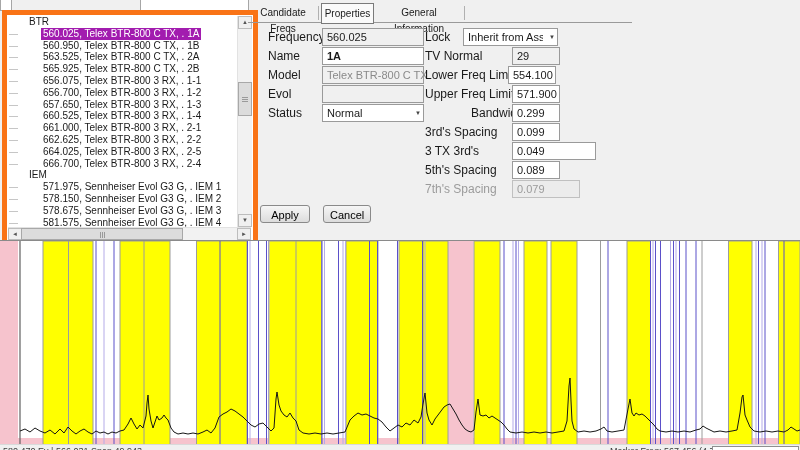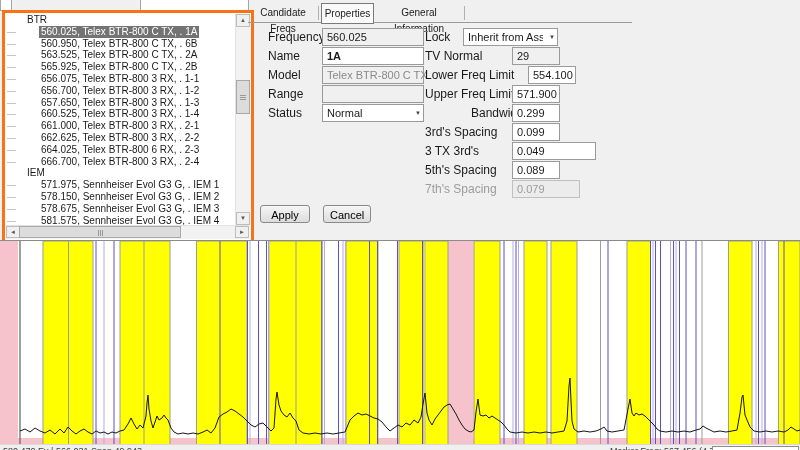"BTR" .tree-panel { border: 3px solid #f97316 -> 5px solid #f97316 }
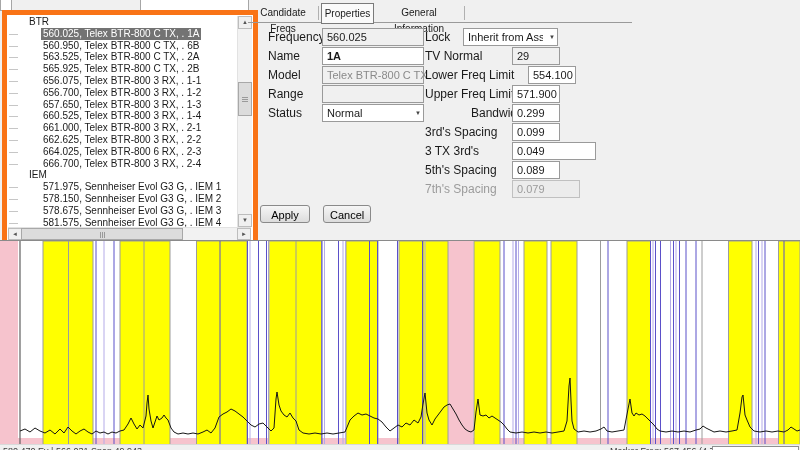"560.025, Telex BTR-800 C TX," .tree-row.selected .lbl { background: #737373 -> #a21caf }
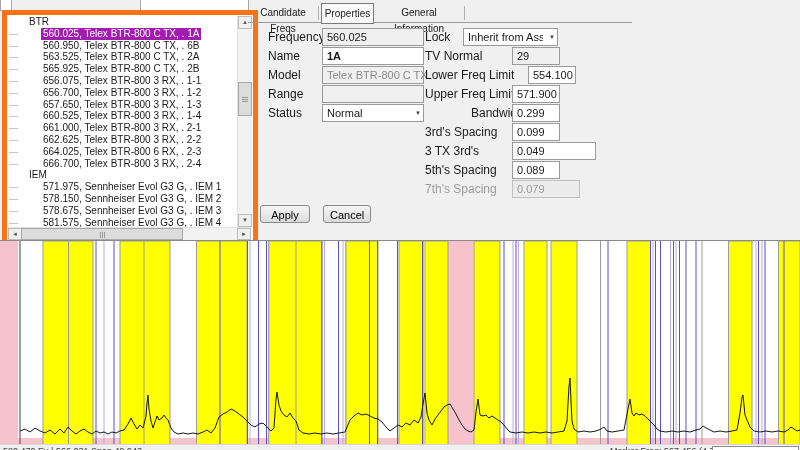"560.950, Telex BTR-800 C TX," span.lbl { text: 6B -> 1B }
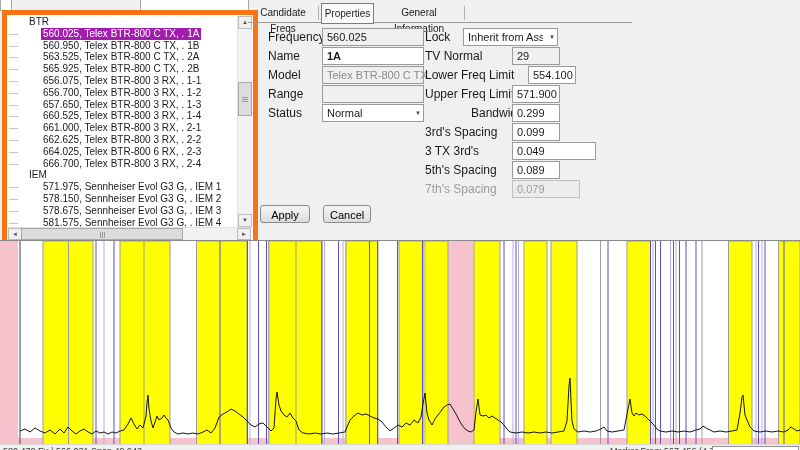"554.100" div.fbox { left: 280px -> 260px }
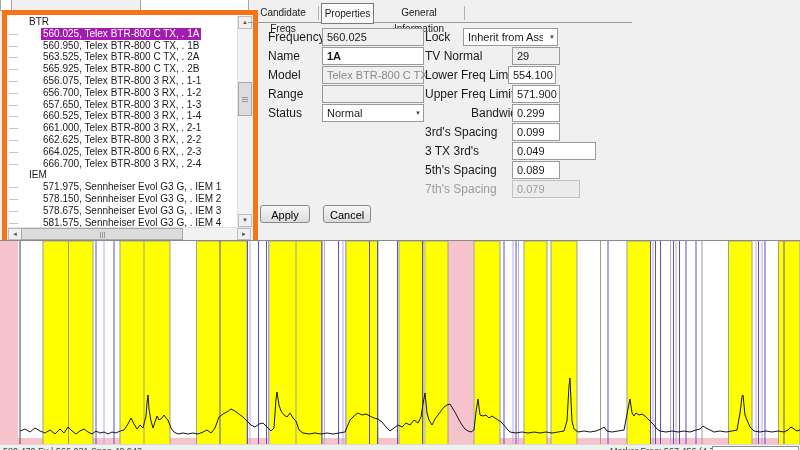"Range" div.flabel { text: Range -> Evol }
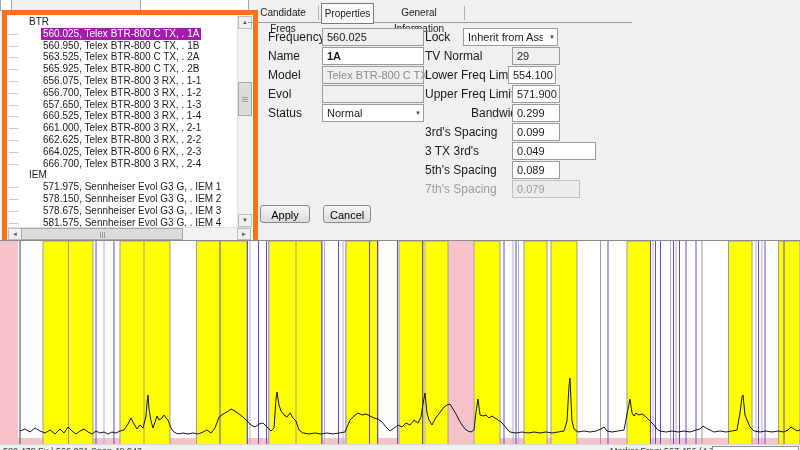"664.025, Telex BTR-800 6 RX," span.lbl { text: 6 RX, . 2-3 -> 3 RX, . 2-5 }
